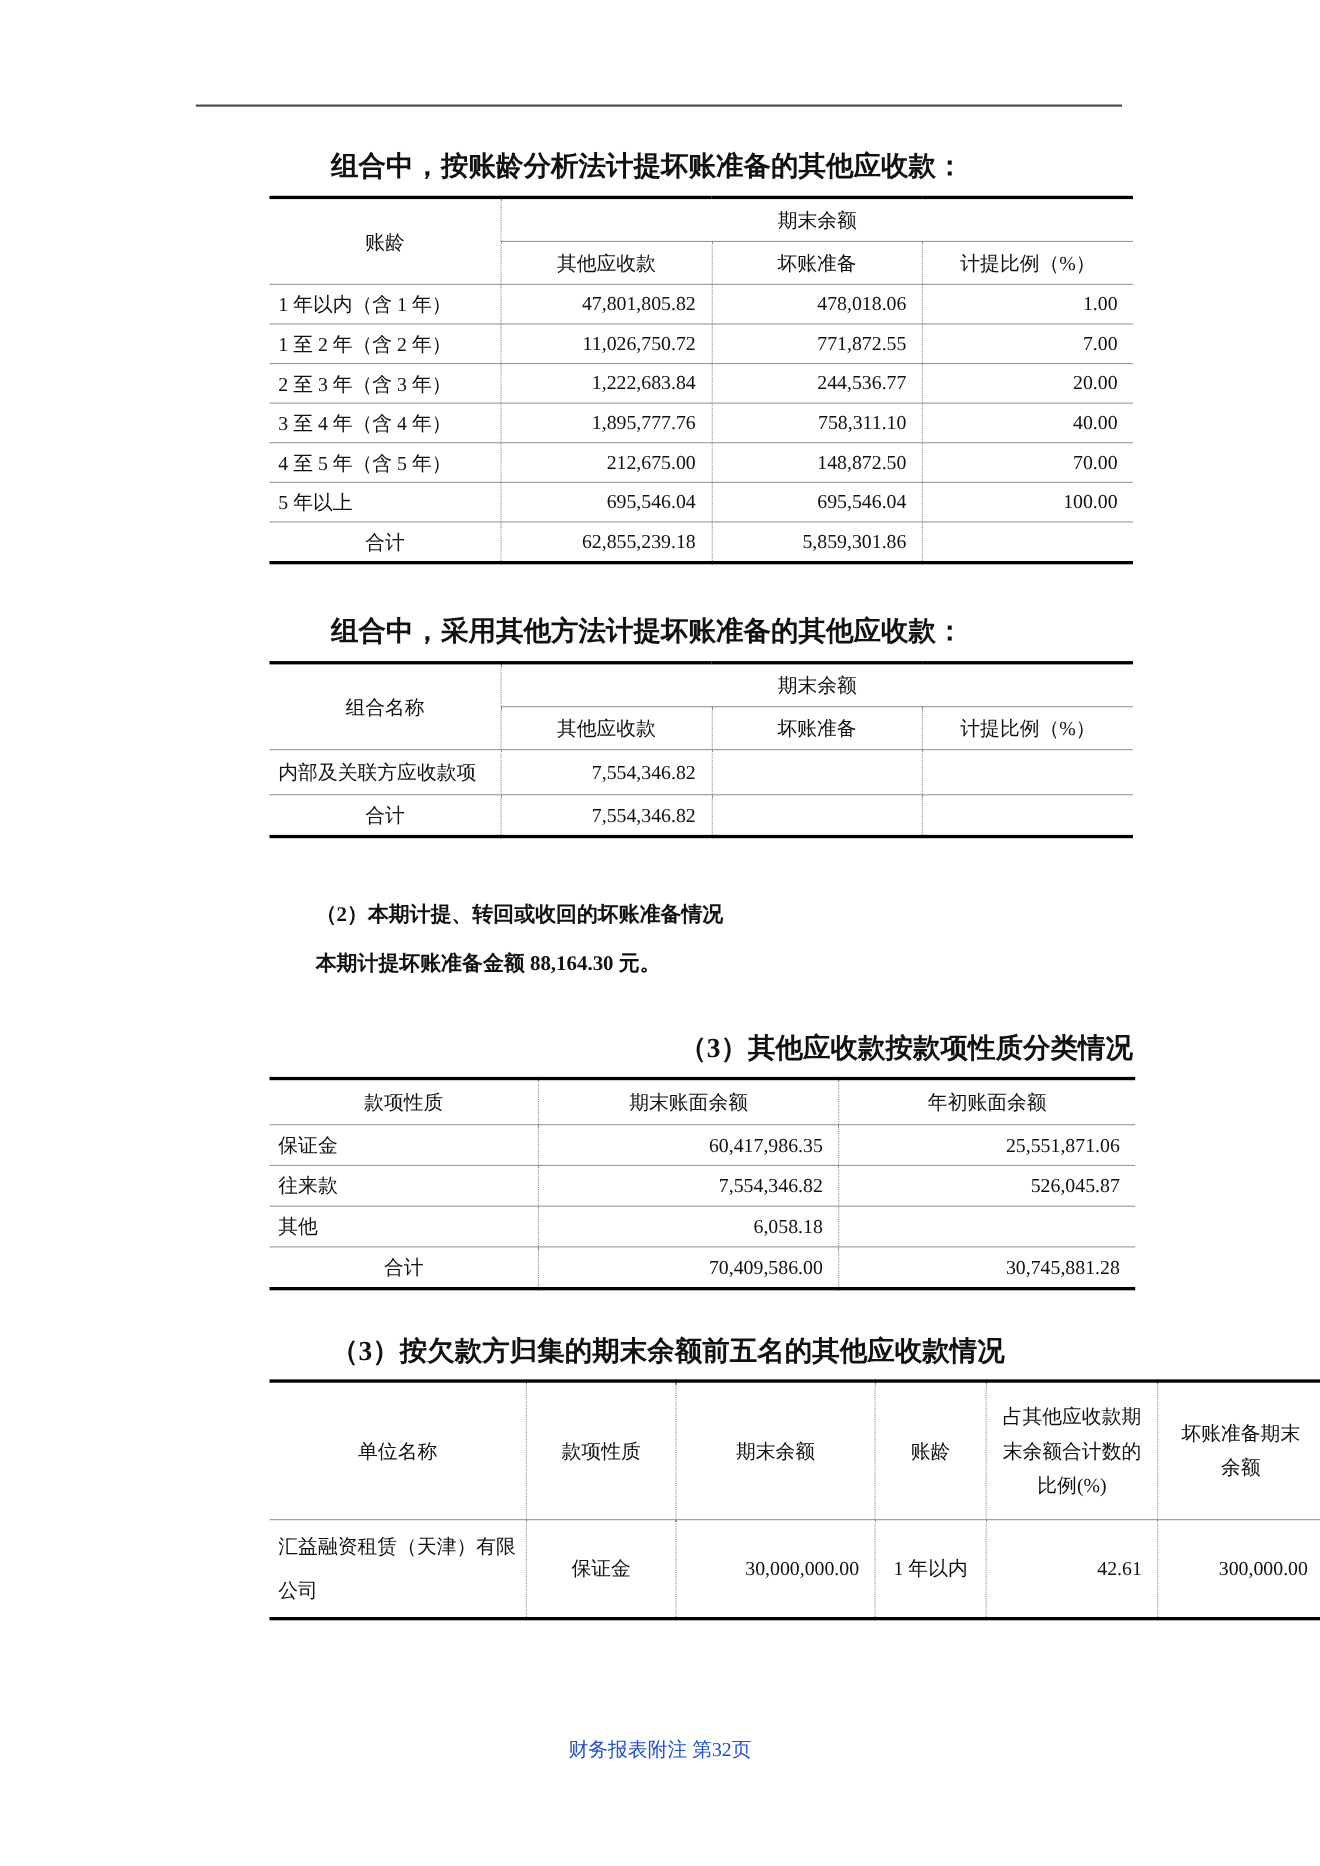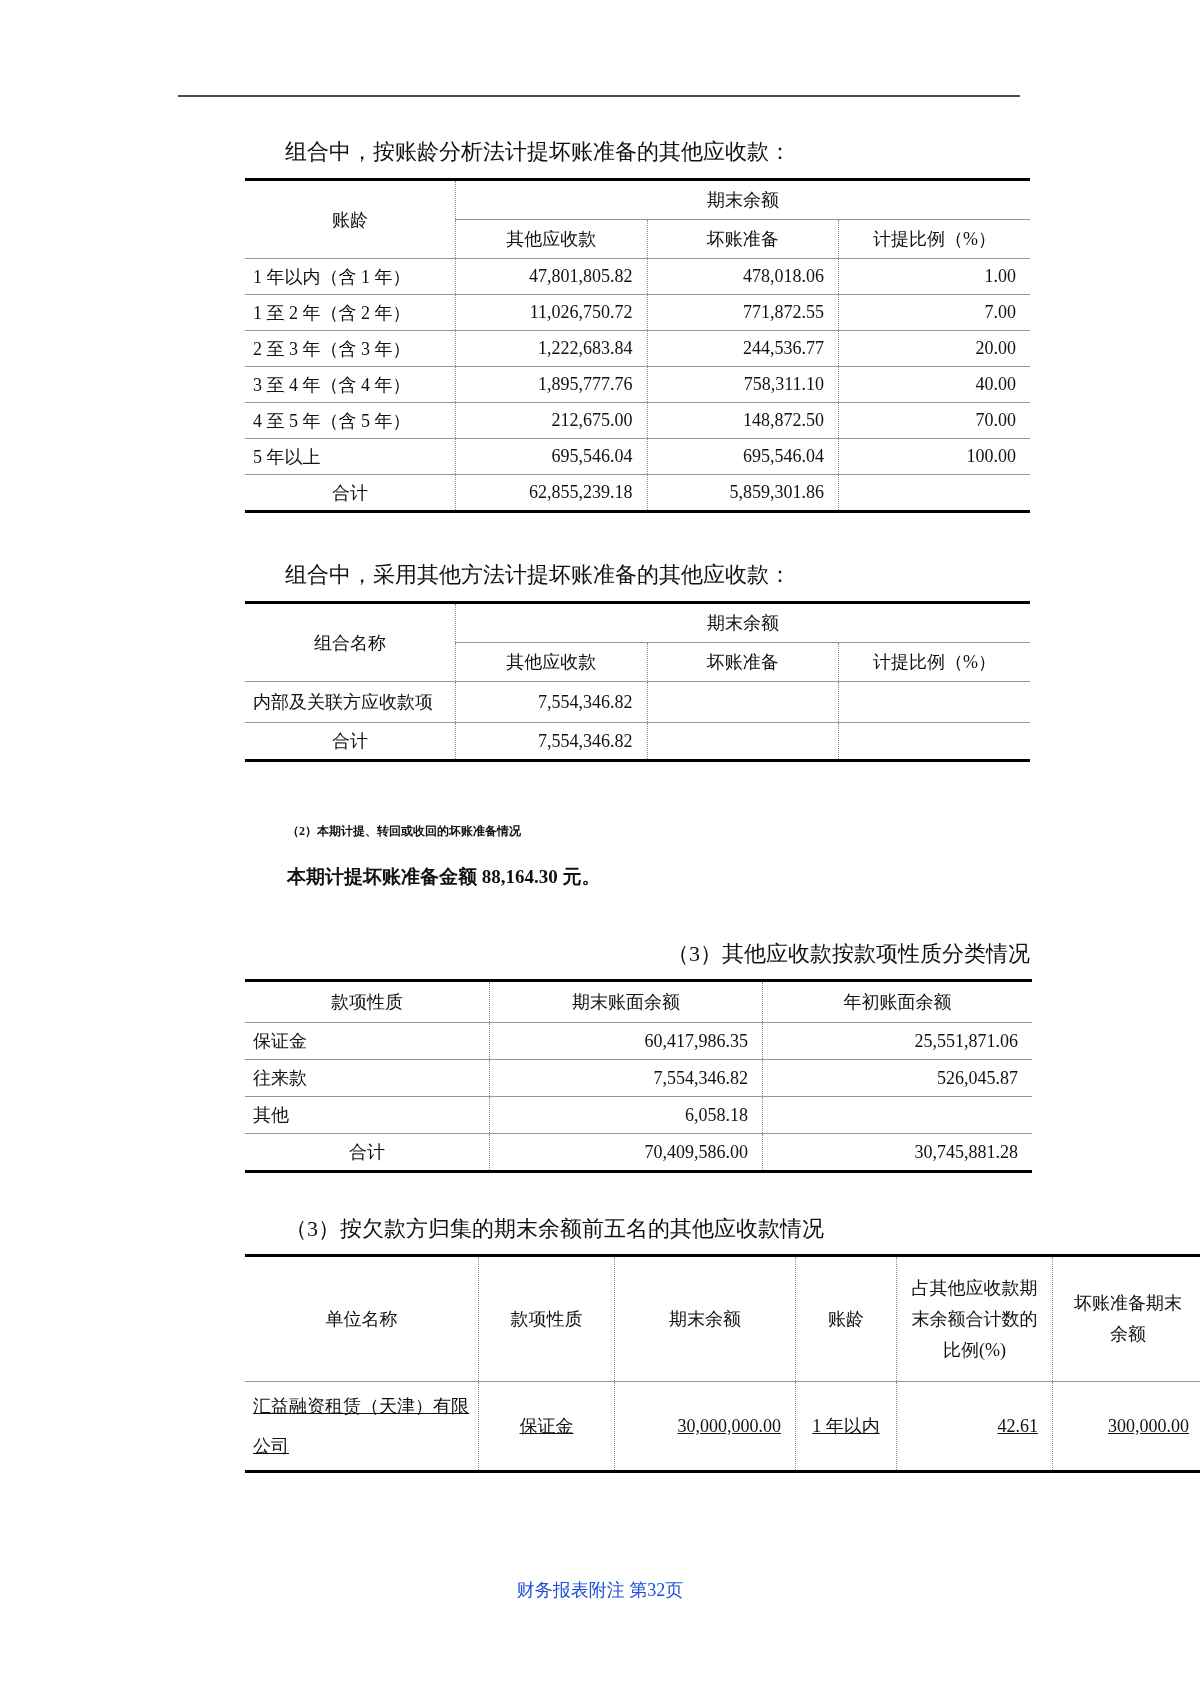"组合中，按账龄分析法计提坏账准备的其他应收款：" .sec-title { font-size: 22px -> 25px; font-weight: normal -> bold; margin: 0 0 13px 40px -> 0 0 13px 56px }
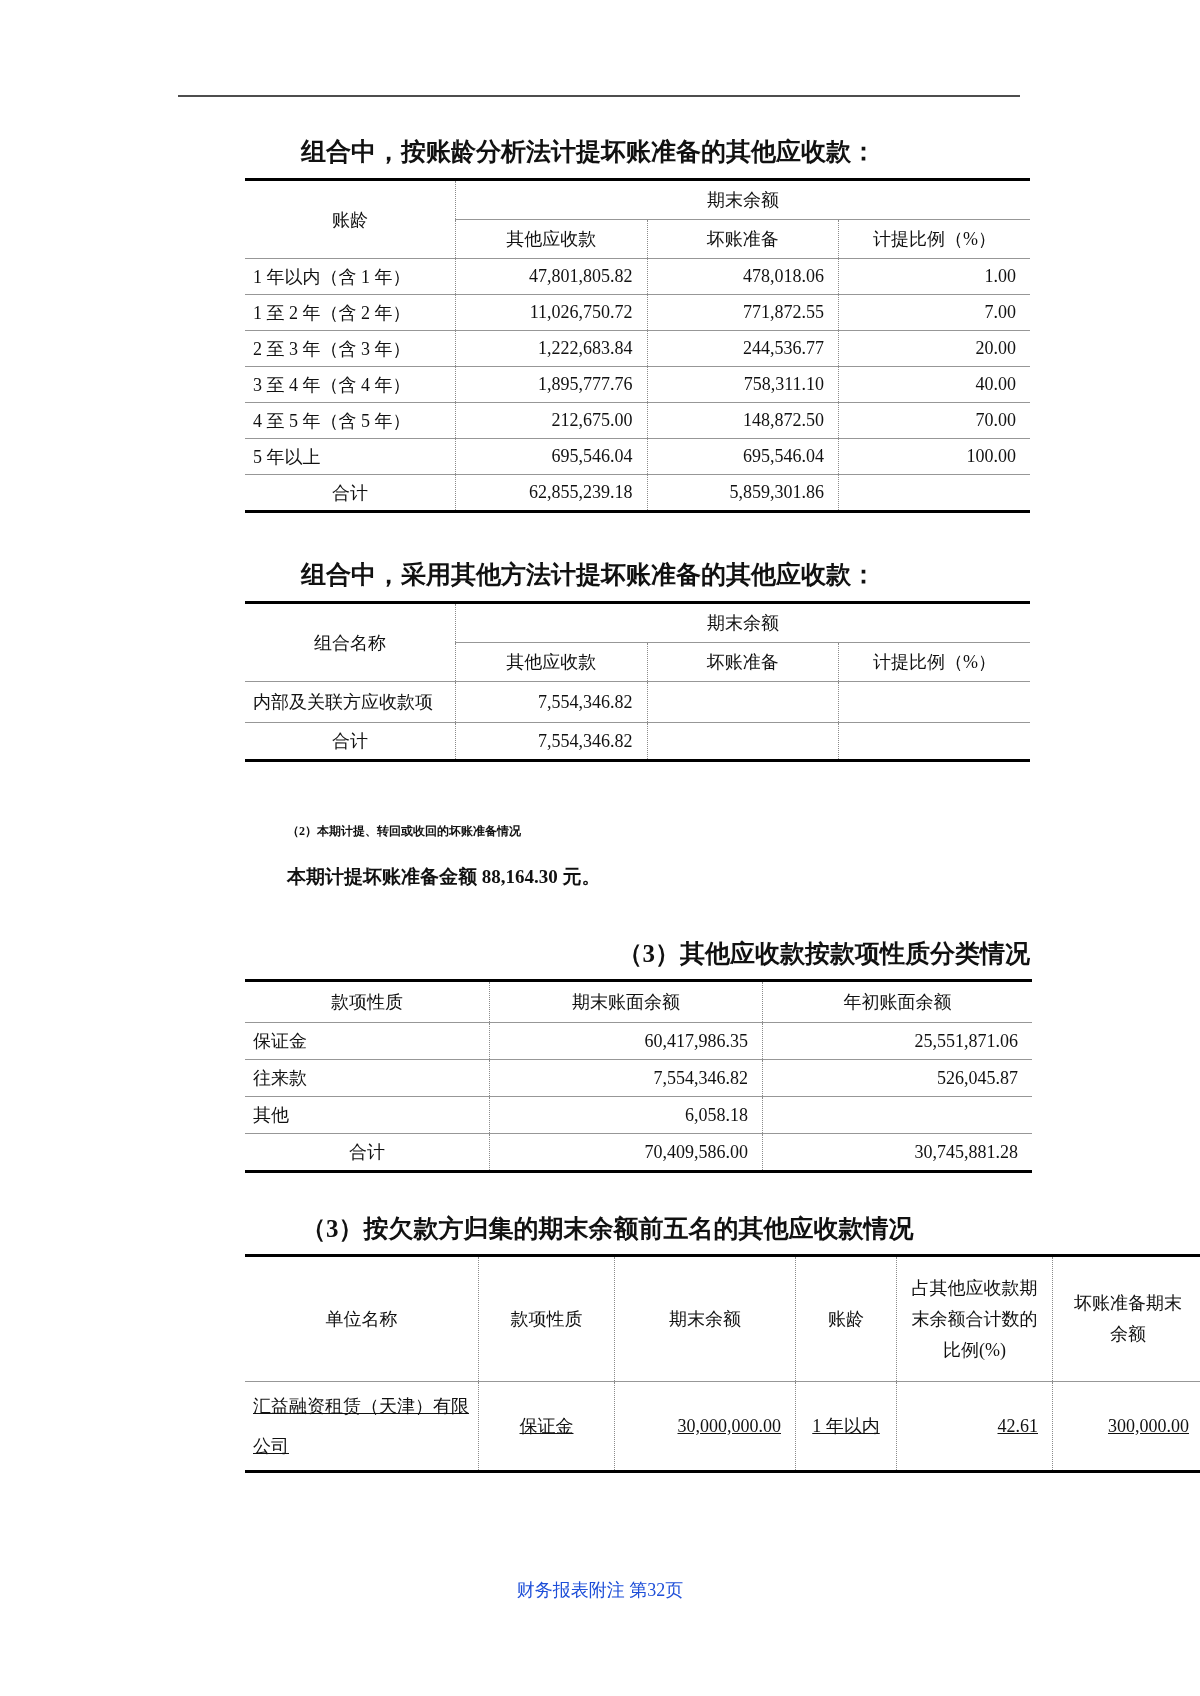"（2）本期计提、转回或收回的坏账准备情况" .para-heading { font-size: 12px -> 19px }
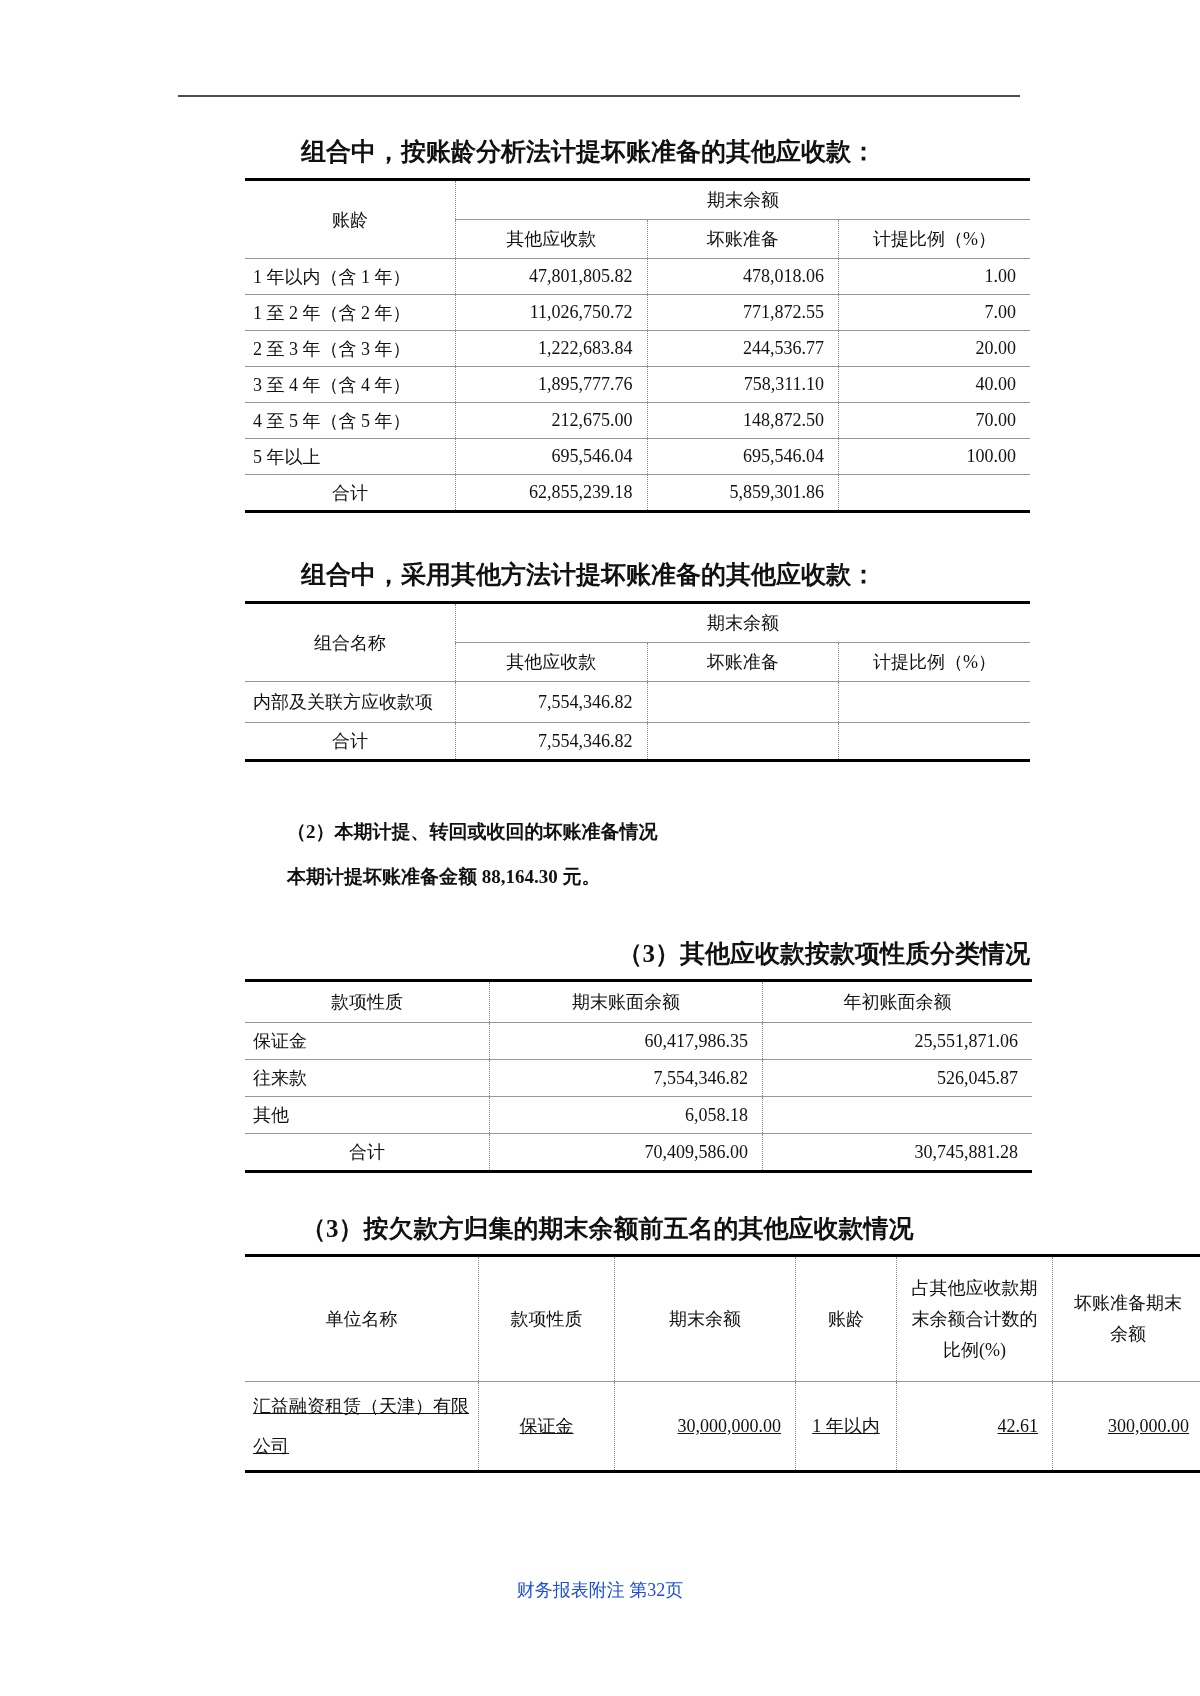"汇益融资租赁（天津）有限公司" table.top5 tr.data td { text-decoration: underline -> none }
